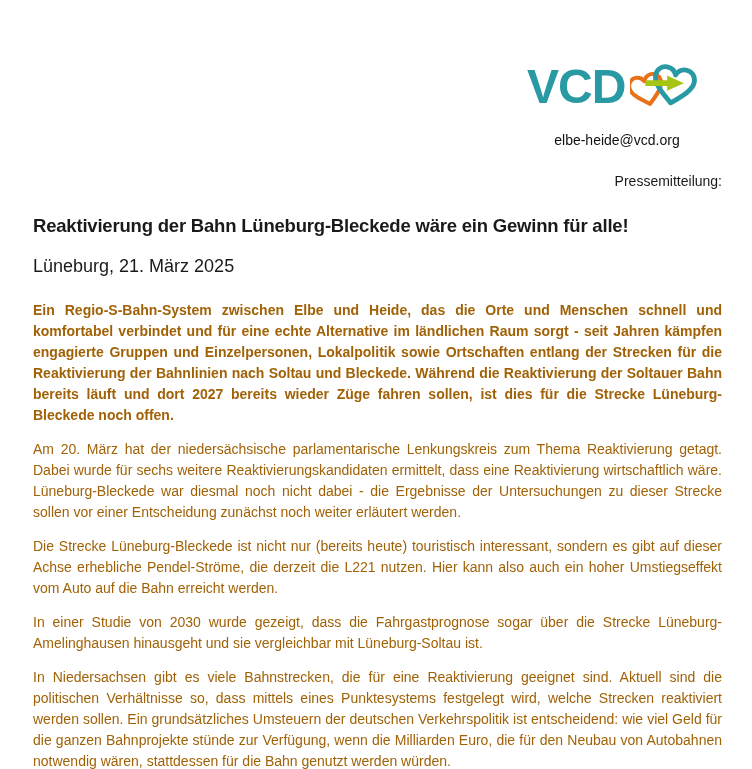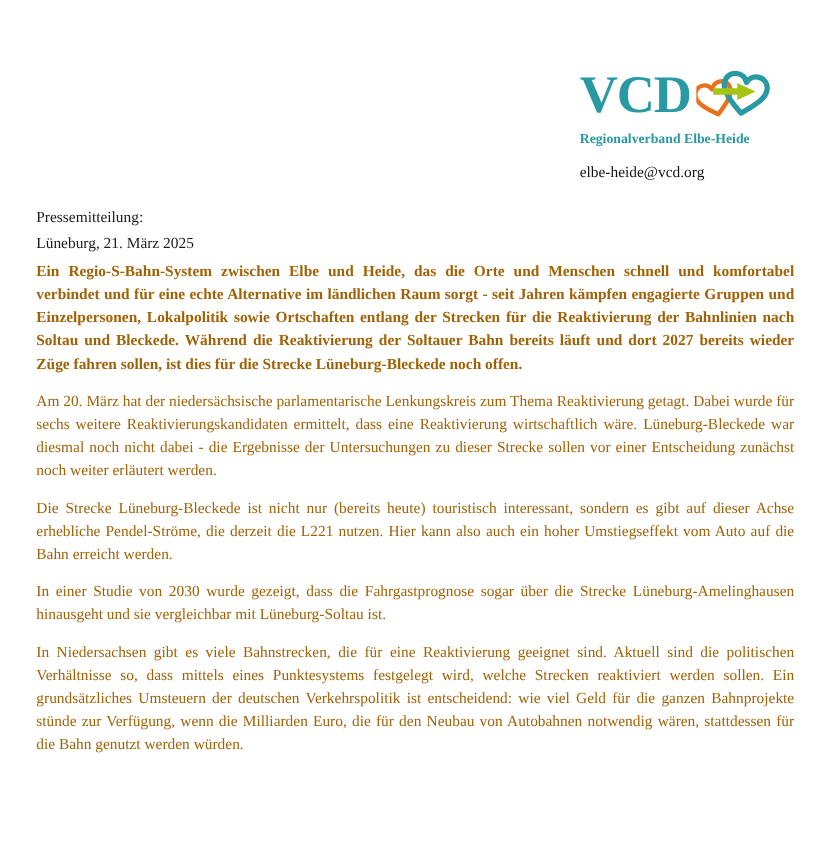"VCD" .page { font-family: Liberation Serif, serif -> none }
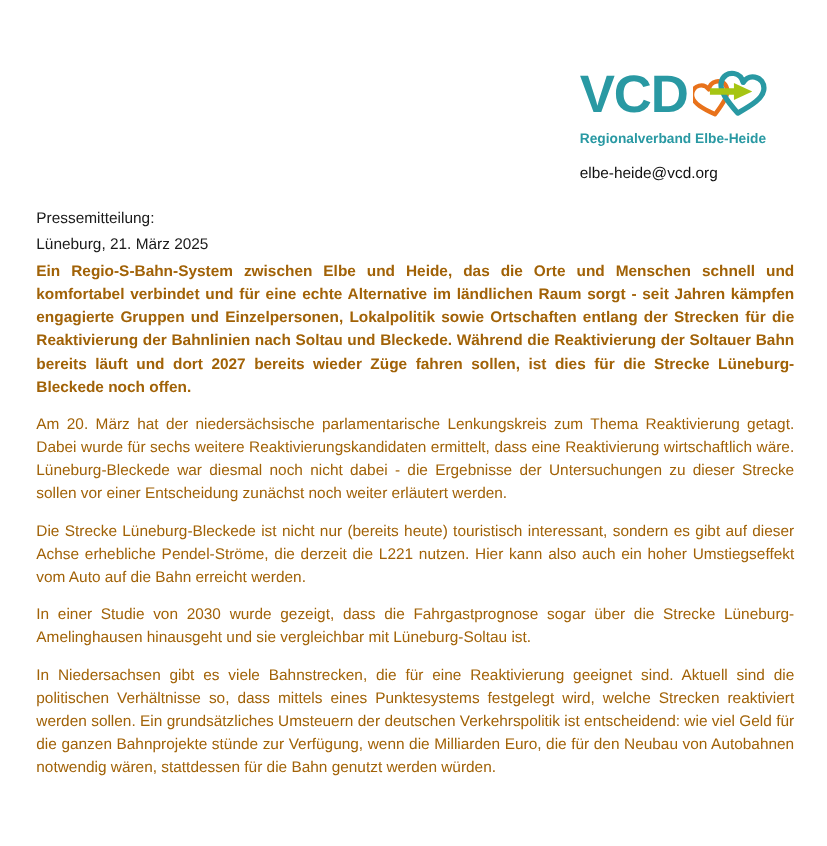"Regionalverband Elbe-Heide" div.logo-subtitle { html: <div>Regionalverband Elbe-Heide</div> -> none }
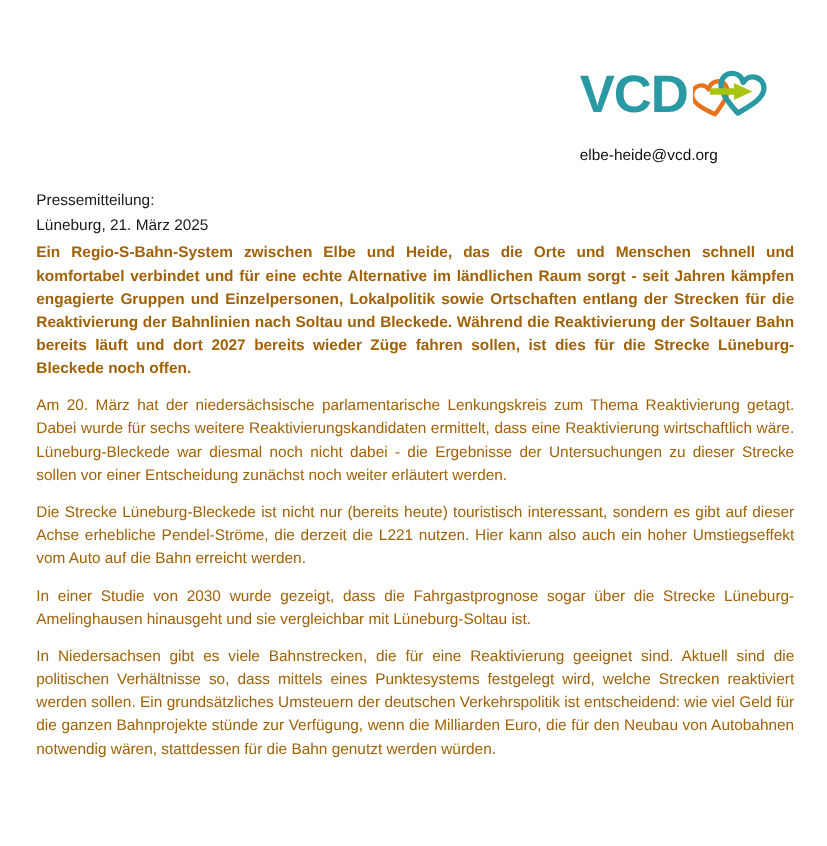"elbe-heide@vcd.org" .contact { text-align: none -> center }
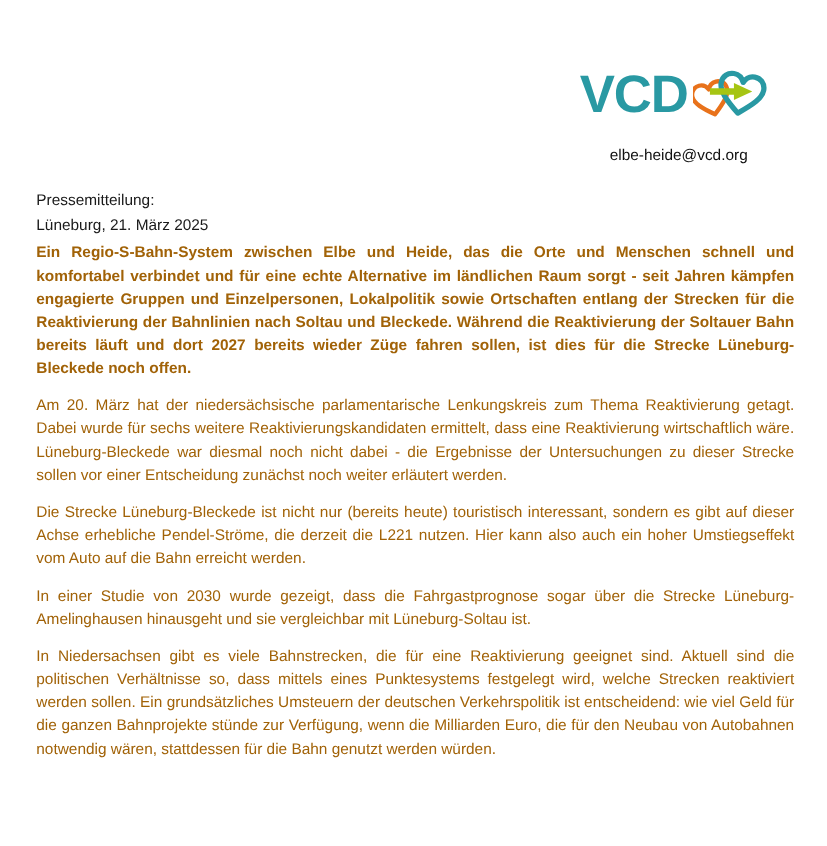"Pressemitteilung:" .kicker { margin-bottom: 7px -> 26px; text-align: none -> right }
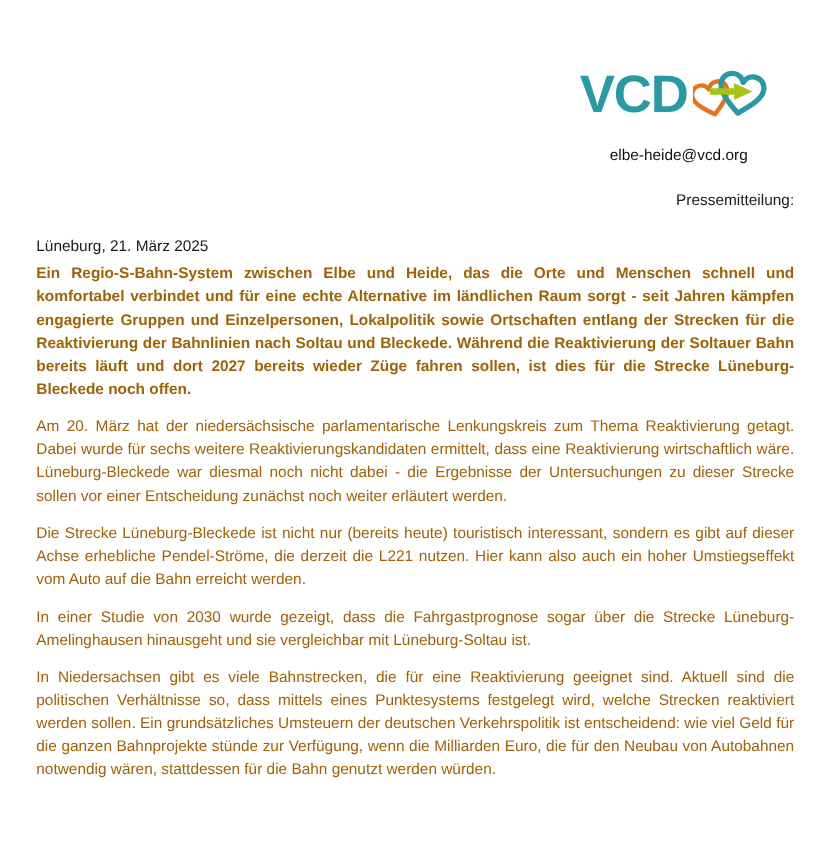"Reaktivierung der Bahn Lüneburg-Bleckede" h1.headline { html: none -> <h1>Reaktivierung der Bahn Lüneburg-Bleckede wäre ein Gewinn für alle!</h1> }
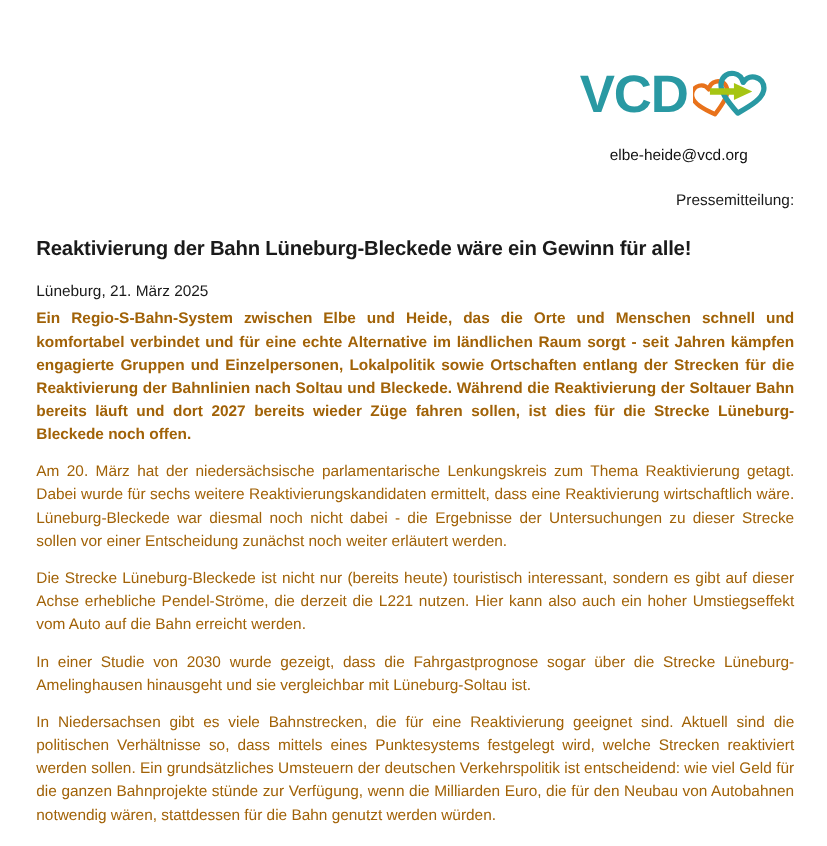"Lüneburg, 21. März 2025" .dateline { font-size: 14px -> 18px; margin-bottom: 7px -> 23px }
